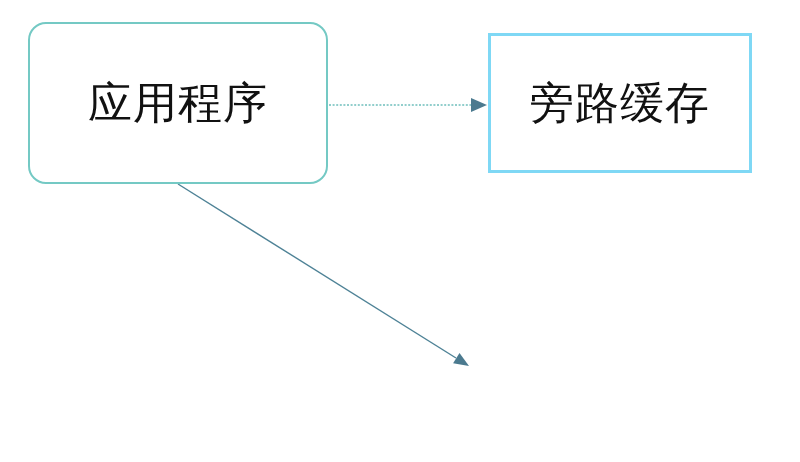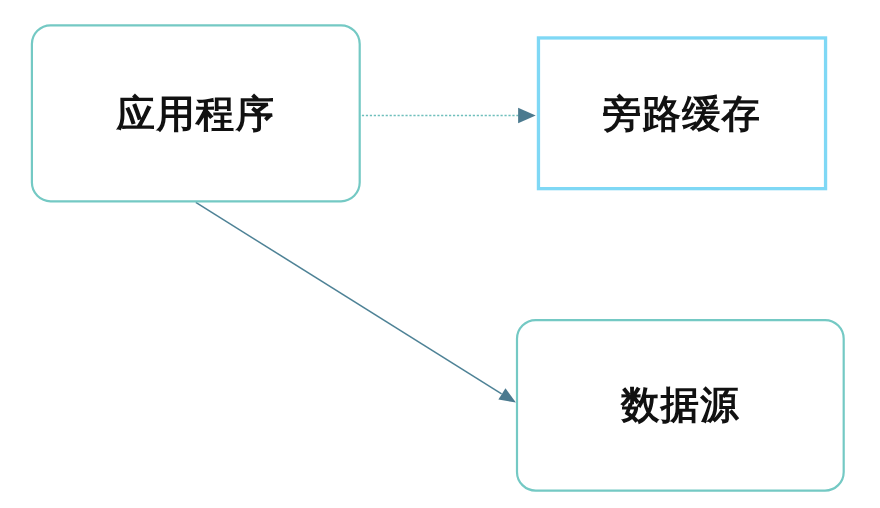"应用程序" .node-label { font-size: 35px -> 44px; font-weight: 700 -> 400 }
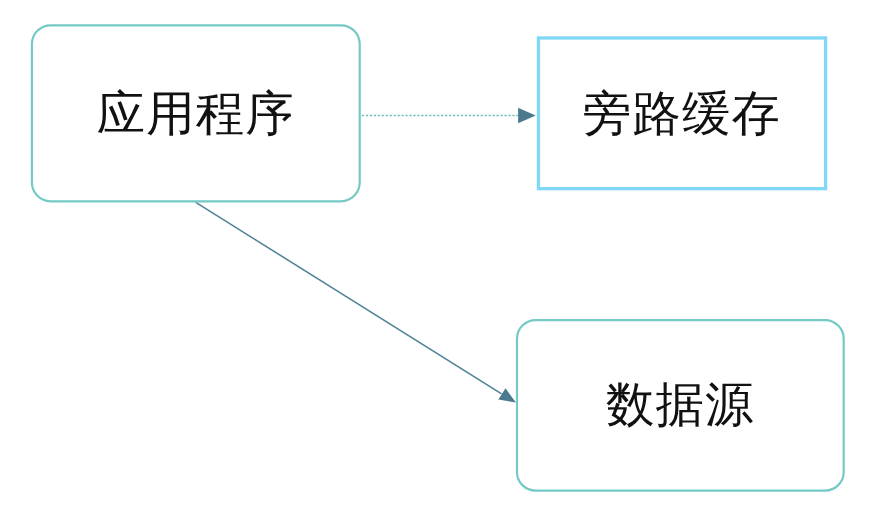"数据源" div.node { html: <div> <span>数据源</span> </div> -> none }
